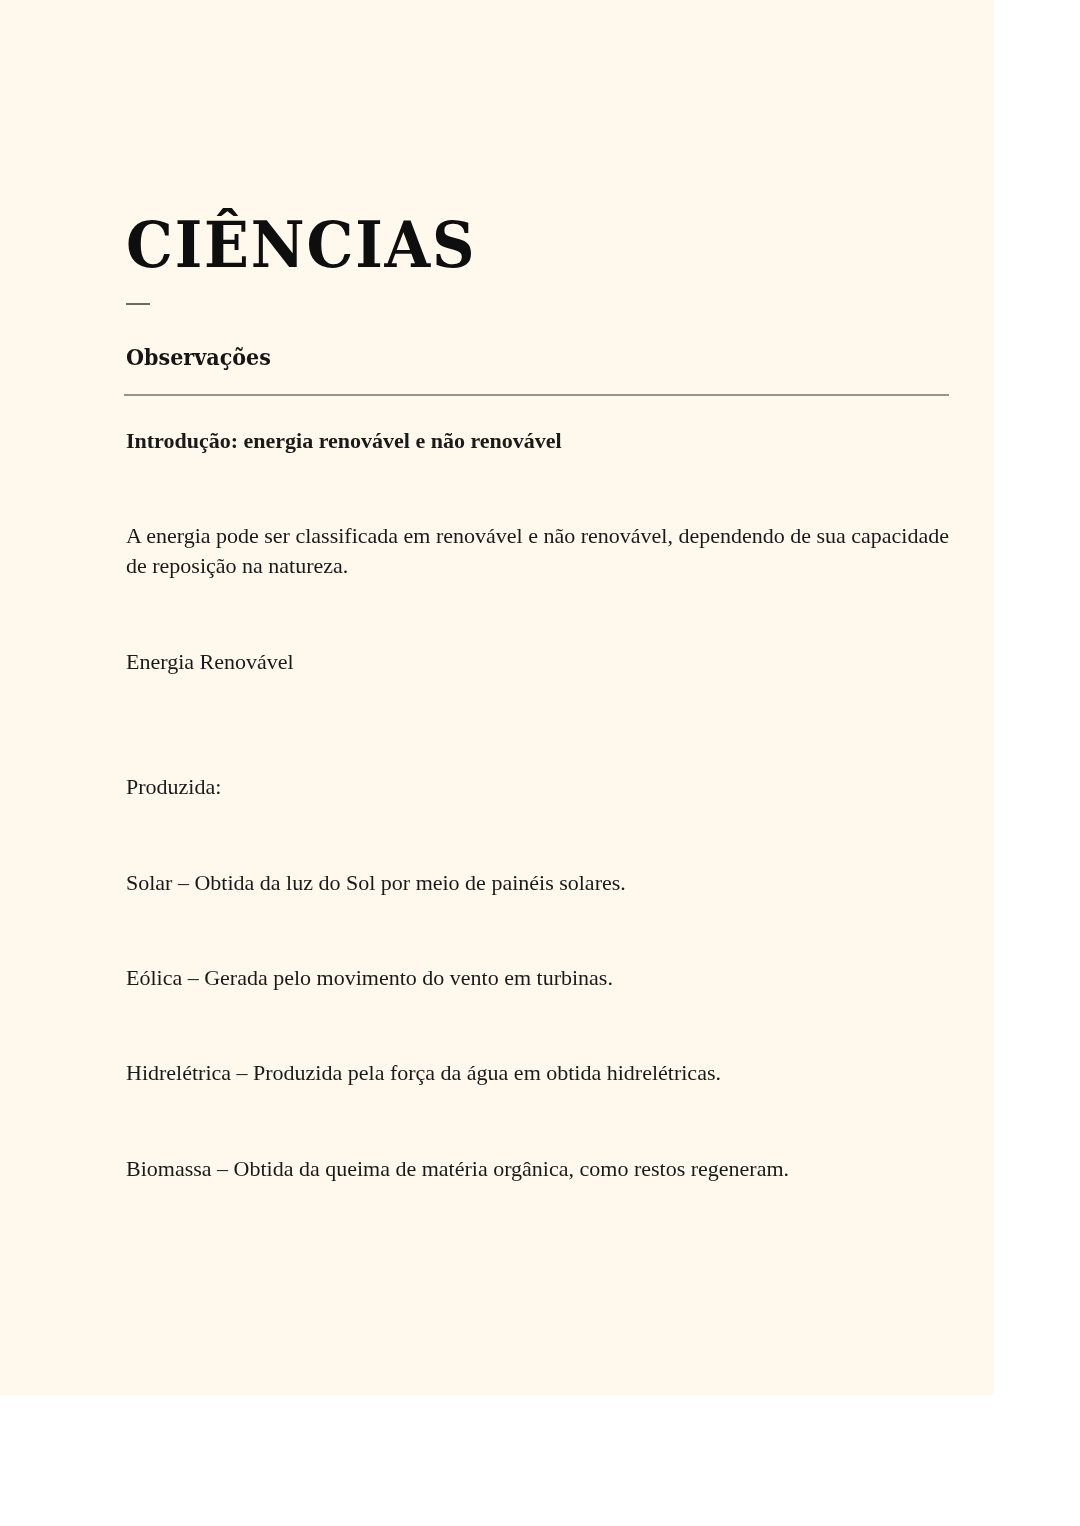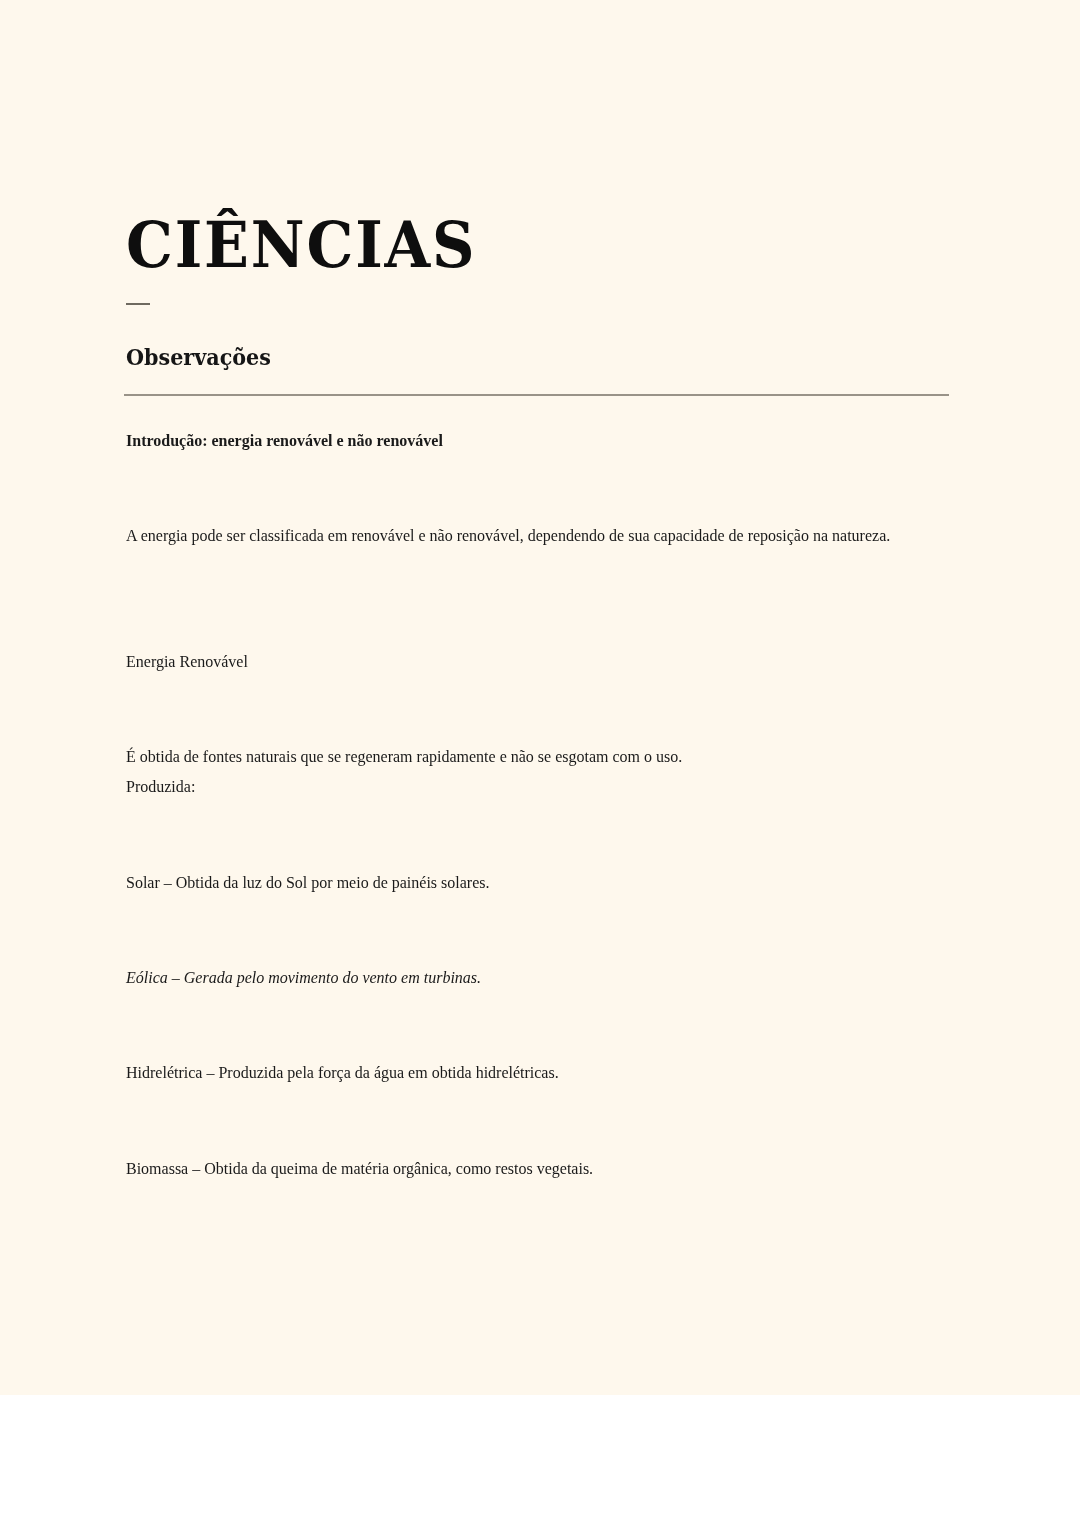"CIÊNCIAS" .page { width: 1080px -> 994px }
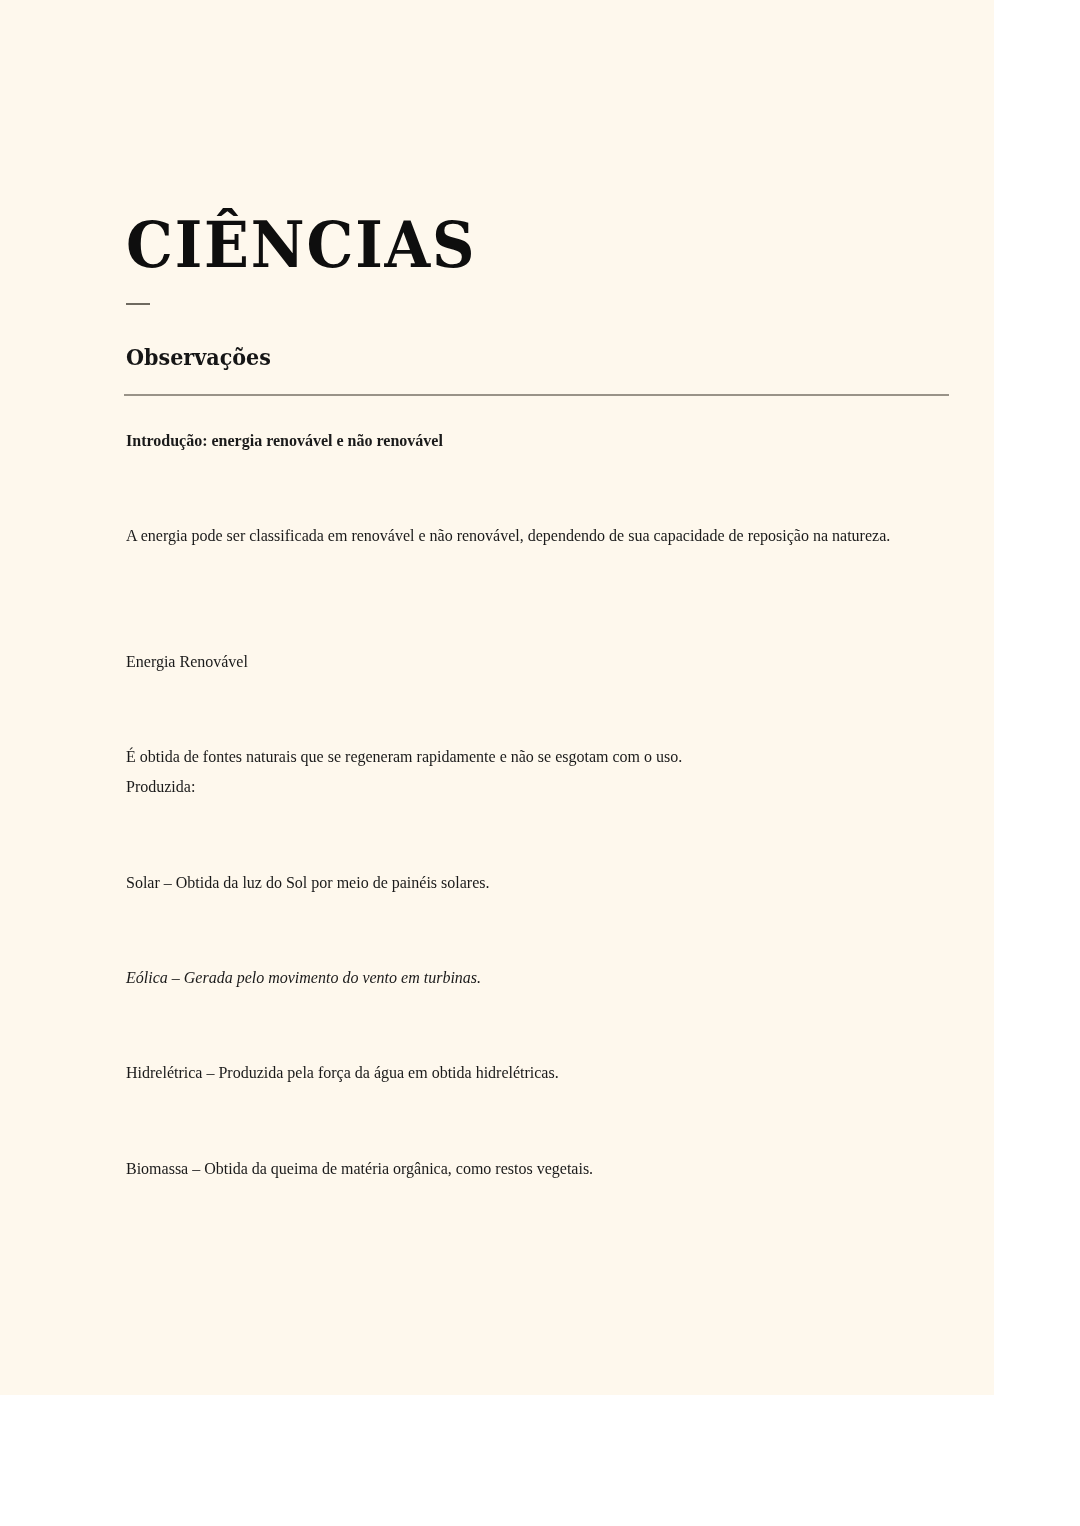"Introdução: energia renovável e não" .text { font-size: 16px -> 22px }
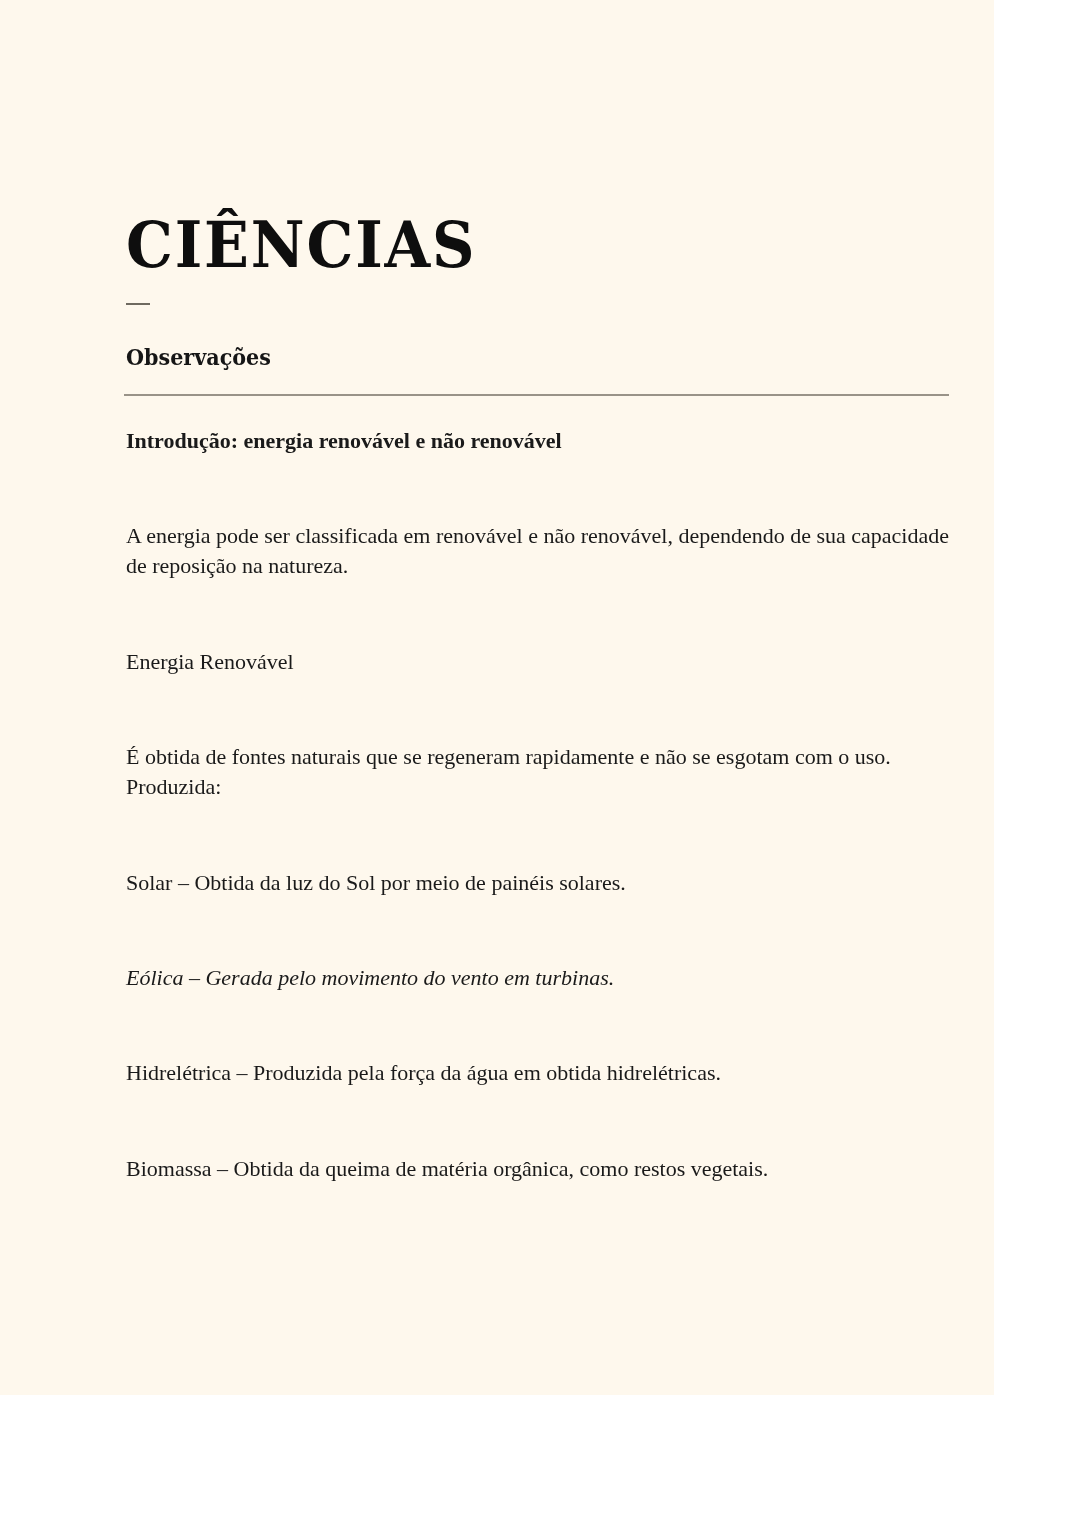"É obtida de fontes naturais" span { html: <span>É obtida de fontes naturais que se regeneram rapidamente e não se esgotam com o uso.</span> -> none }
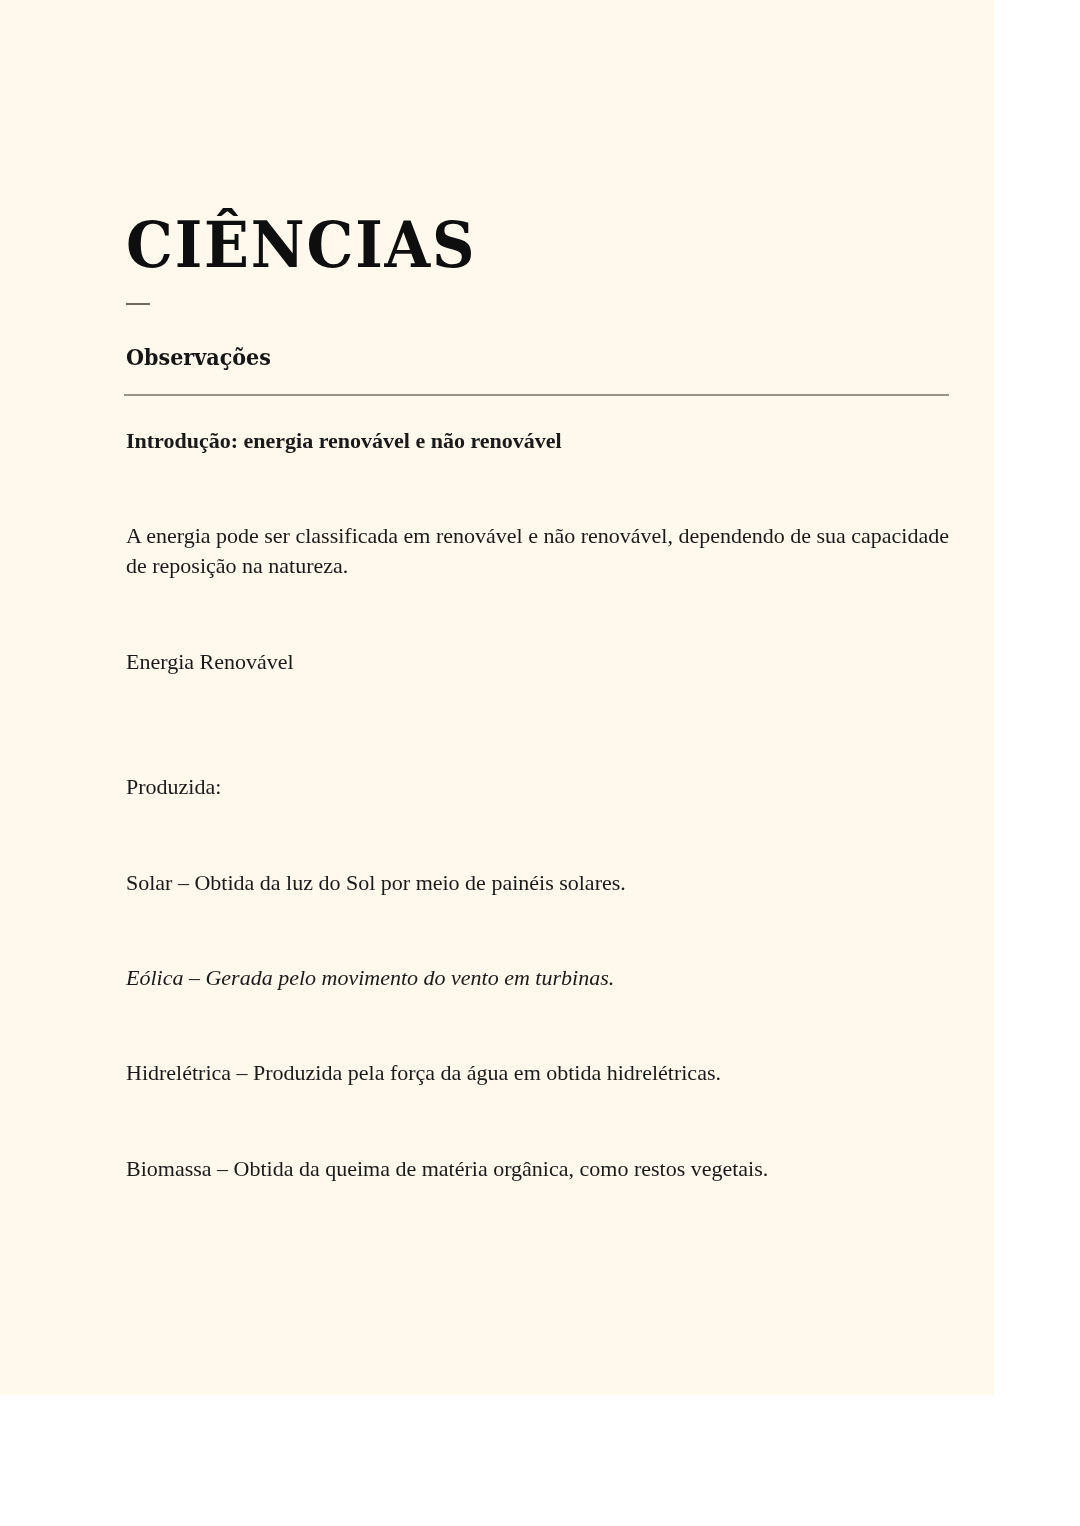"Eólica – Gerada pelo movimento" p.text { font-style: italic -> none }
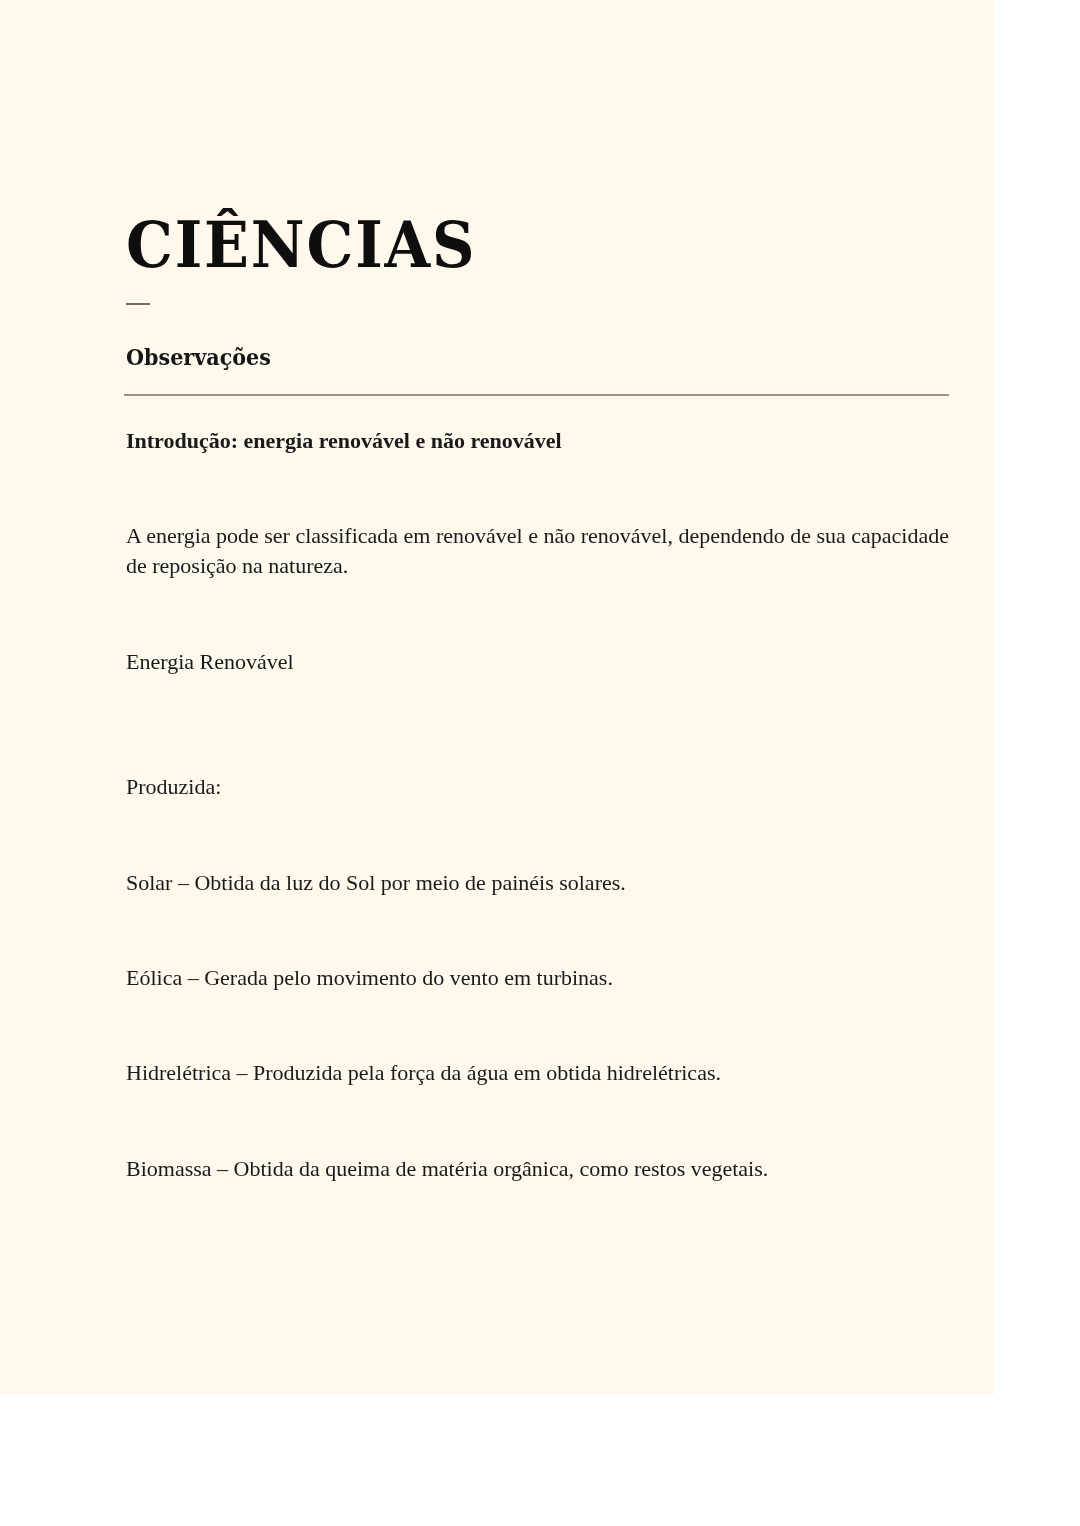"Biomassa – Obtida da queima" p.text { text: vegetais -> regeneram }
